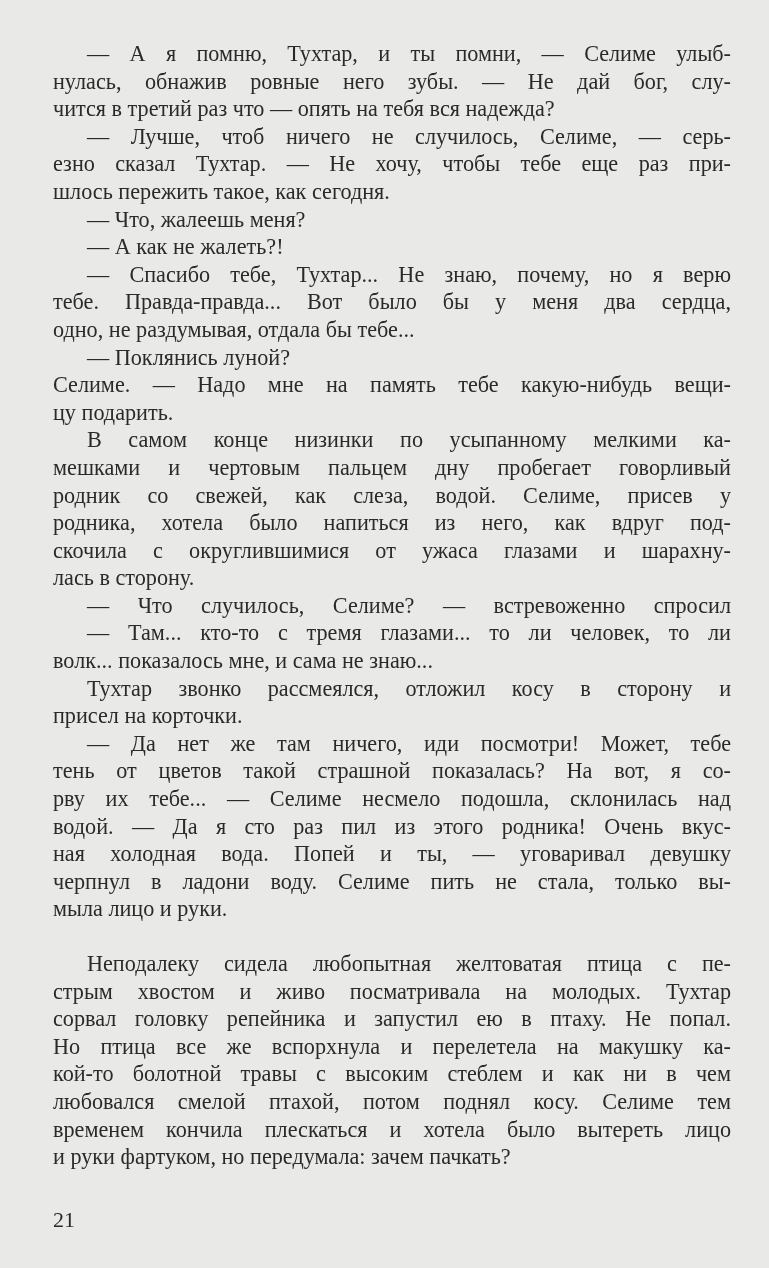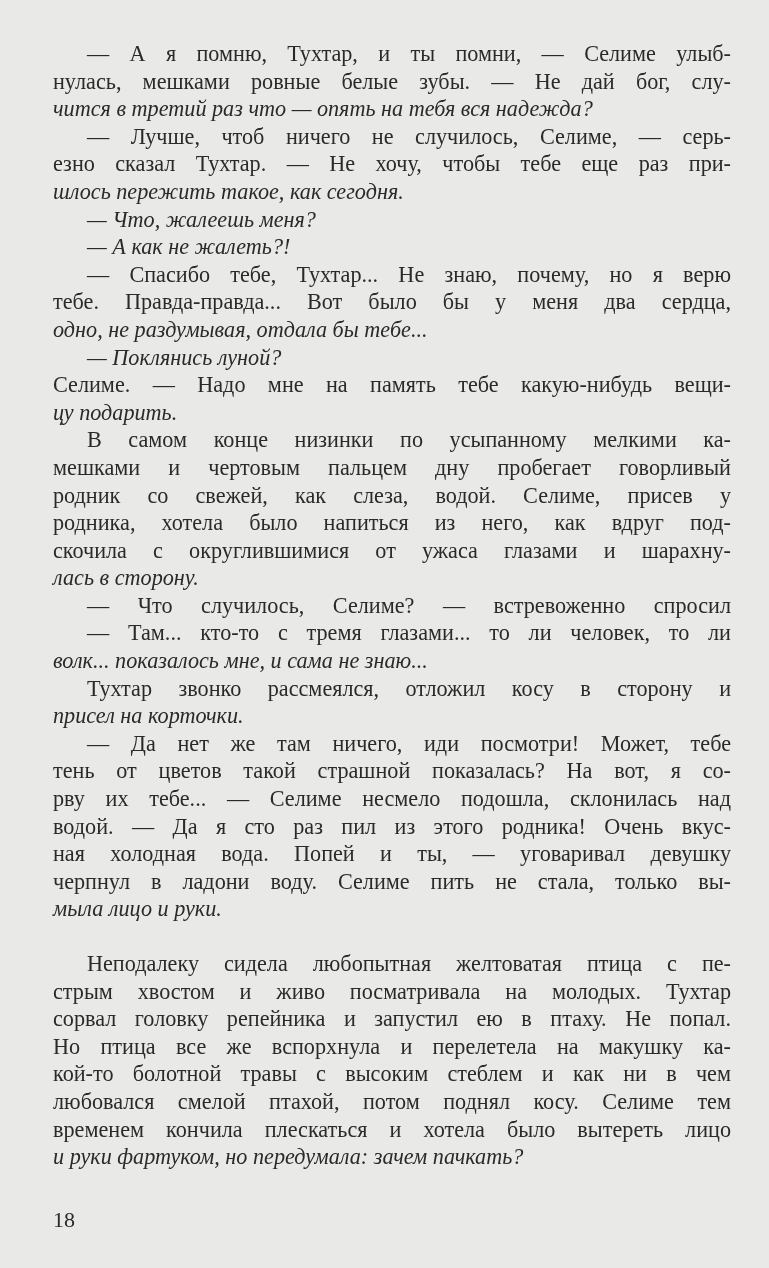"нулась, мешками ровные белые зубы." div.line { text: мешками ровные белые -> обнажив ровные него }
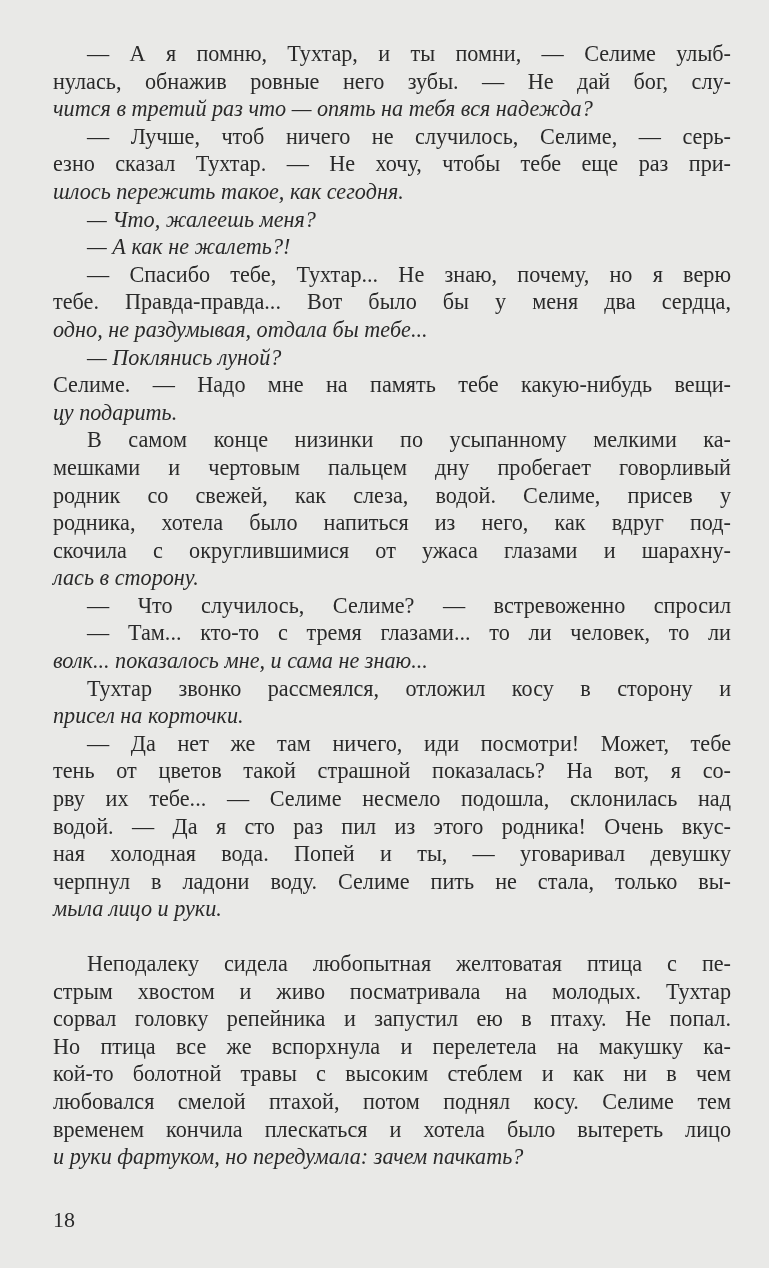"чится в третий раз что" .line.last { font-style: italic -> none }
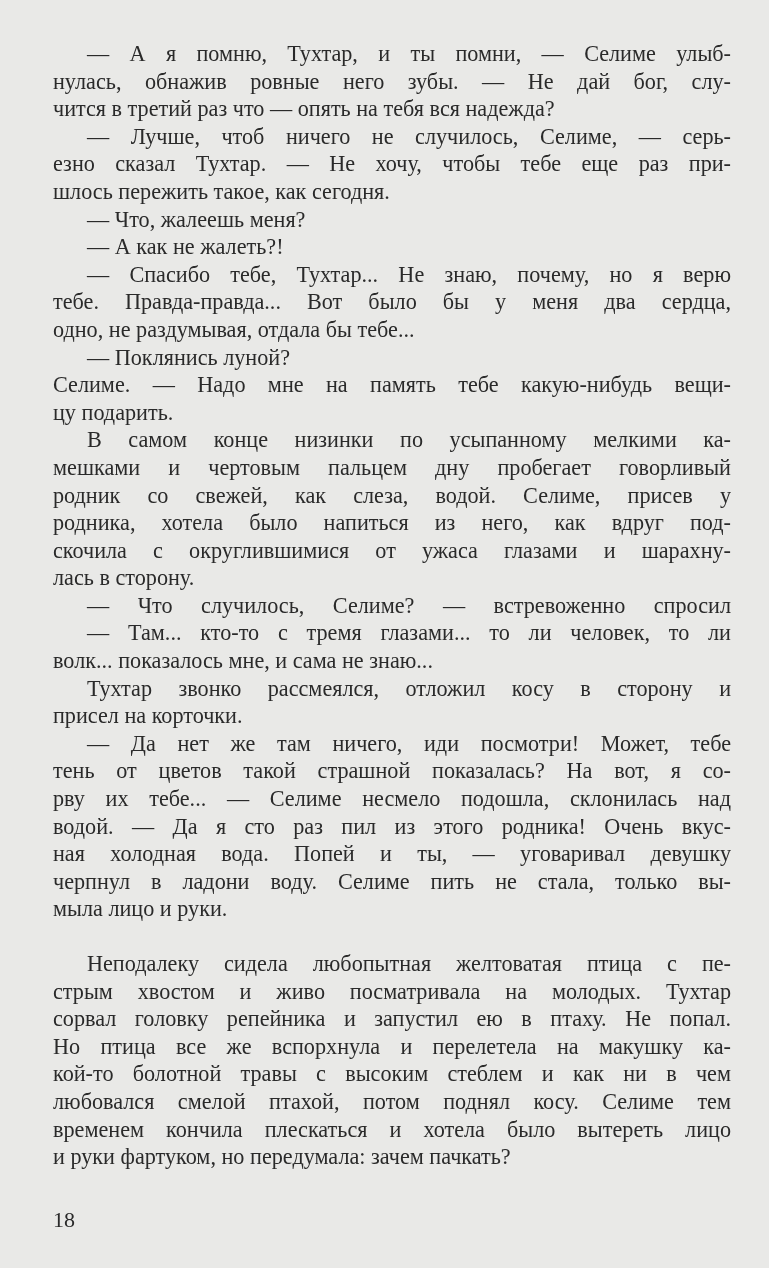"18" div.pagenum { text: 18 -> 21 }
